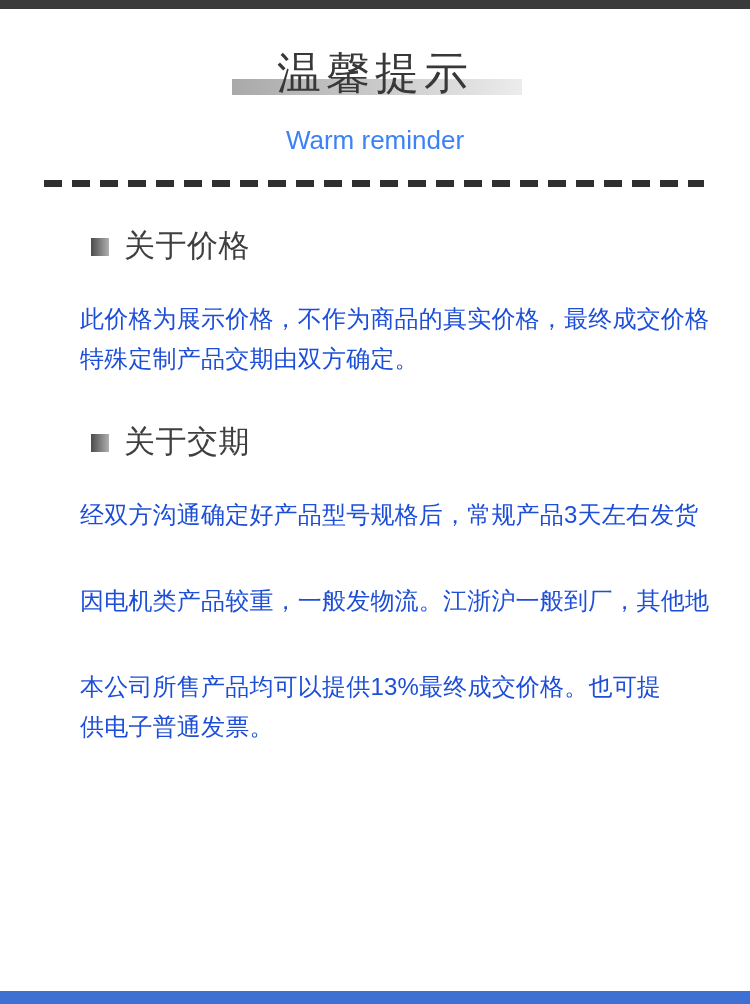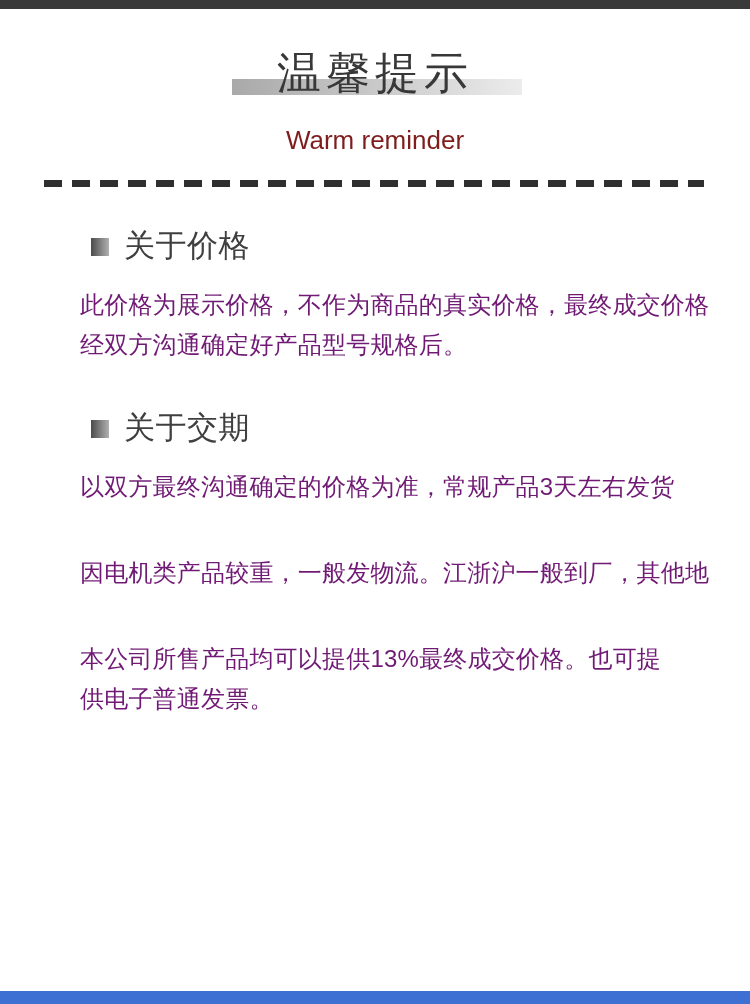"Warm reminder" .page-subtitle { color: #7f1d1d -> #3b82f6 }
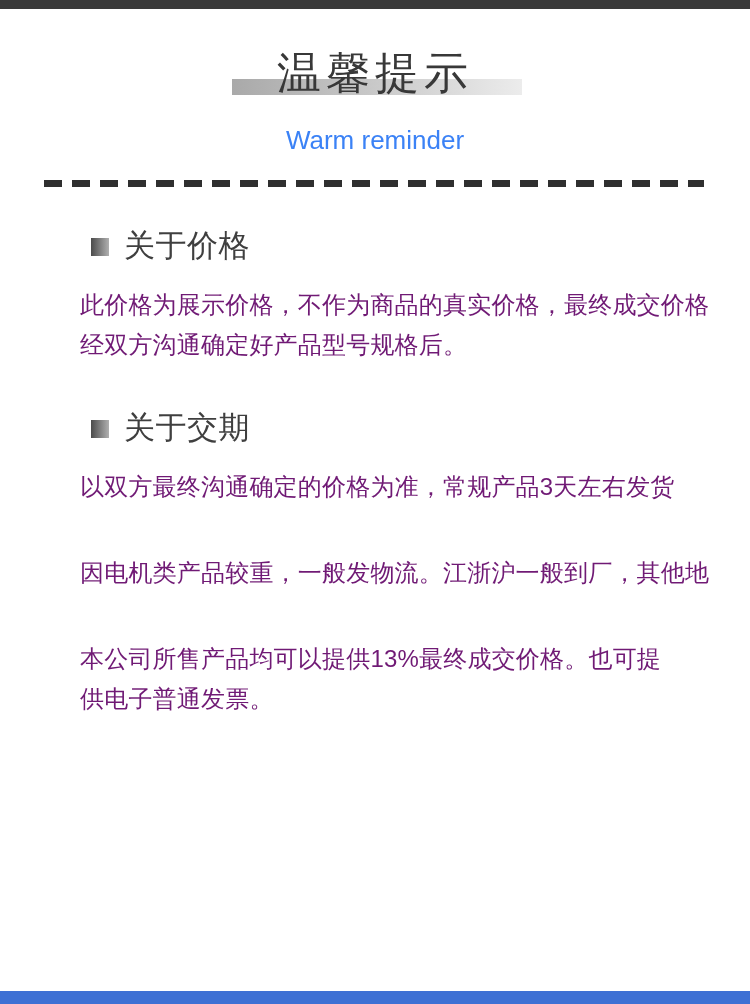"此价格为展示价格，不作为商品的真实价格，最终成交价格" .sec-body { color: #701a75 -> #1d4ed8; margin: 22px 38px 0 80px -> 36px 38px 0 80px }
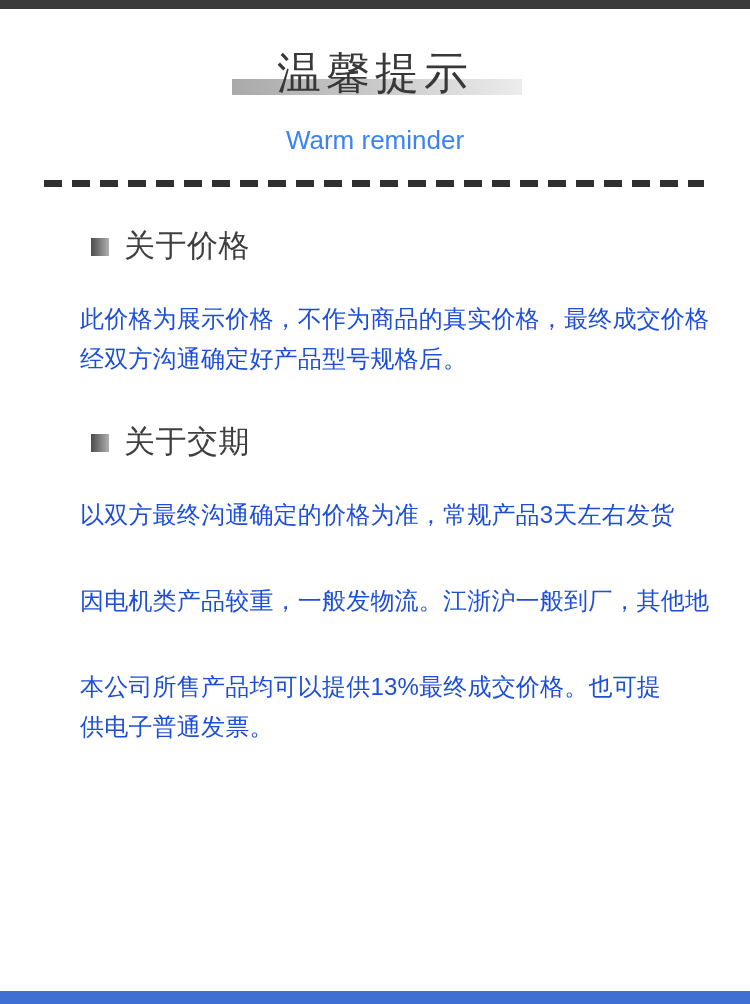"经双方沟通确定好产品型号规格后。" div { text: 经双方沟通确定好产品型号规格后 -> 特殊定制产品交期由双方确定 }
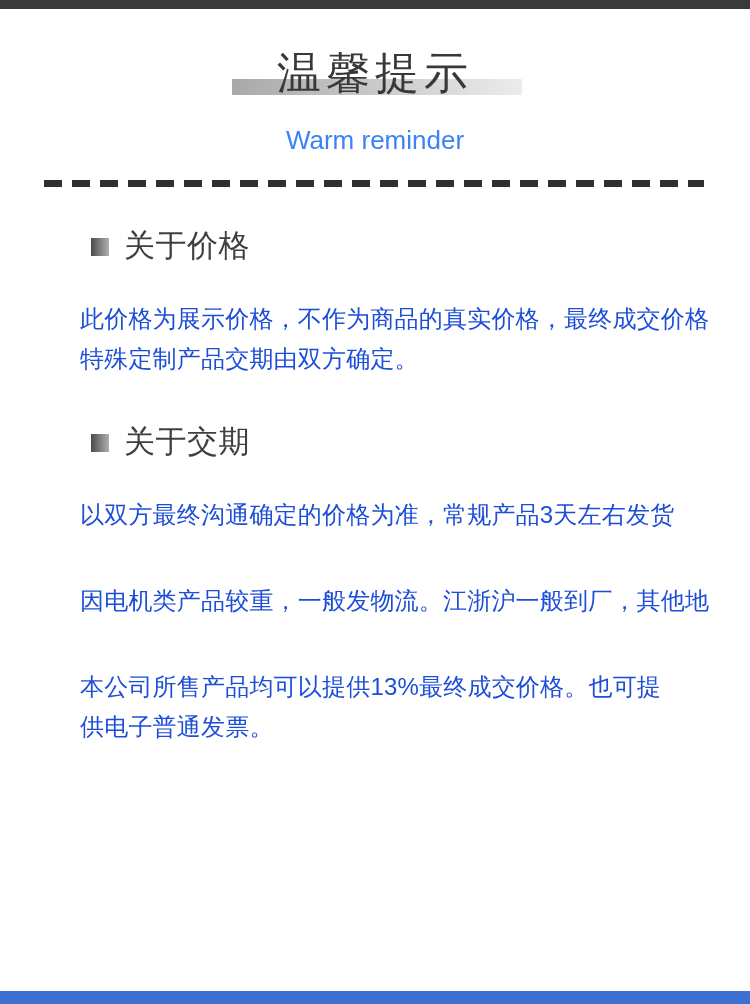"以双方最终沟通确定的价格为准，常规产品3天左右发货" div { text: 以双方最终沟通确定的价格为准 -> 经双方沟通确定好产品型号规格后 }
